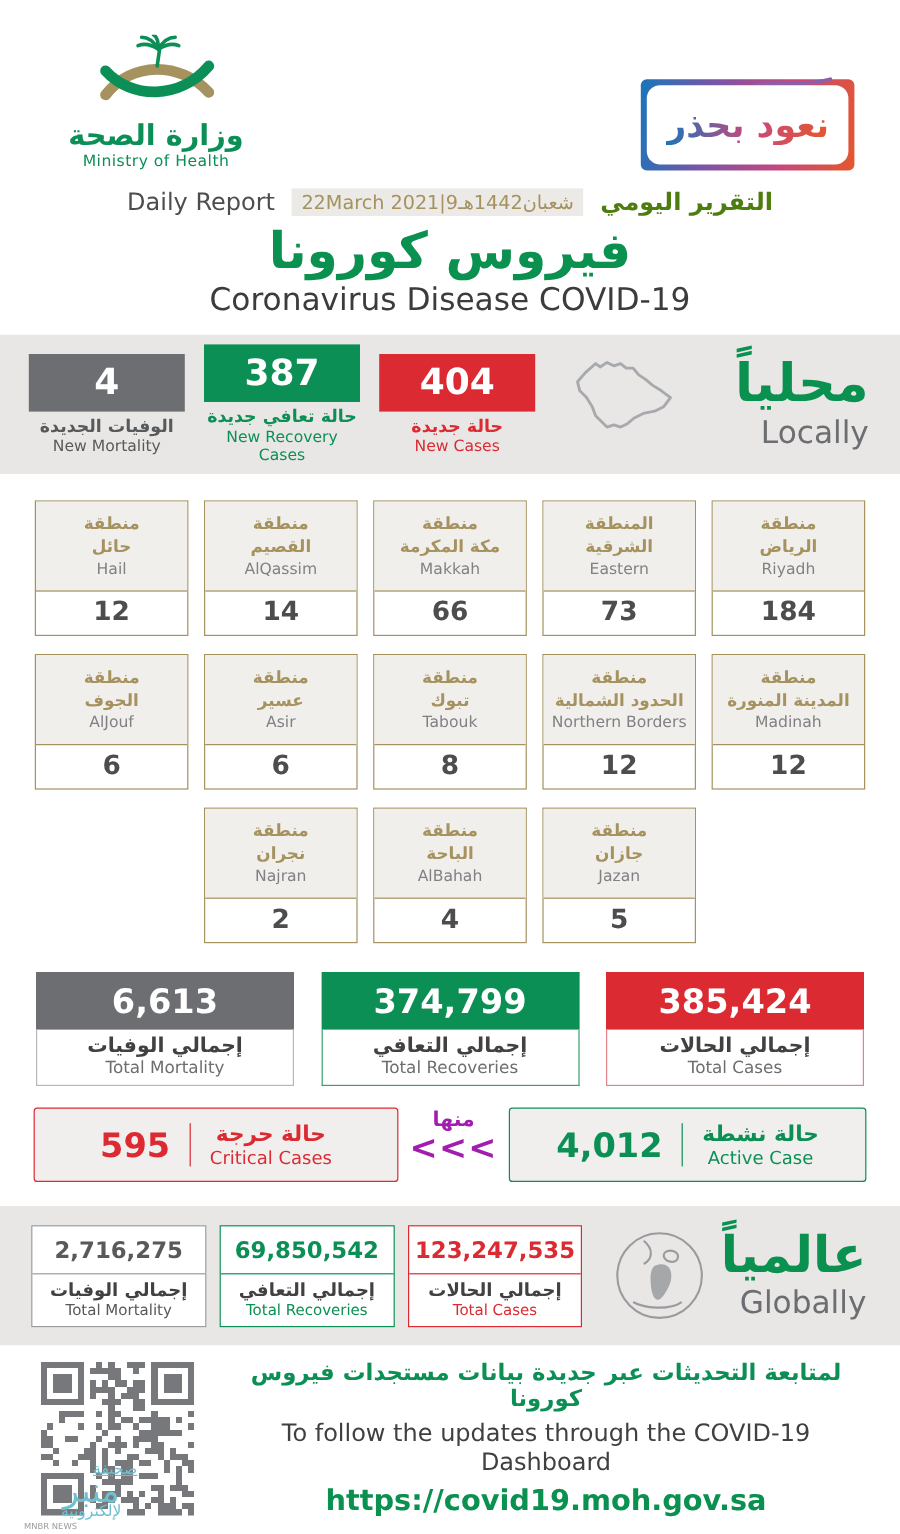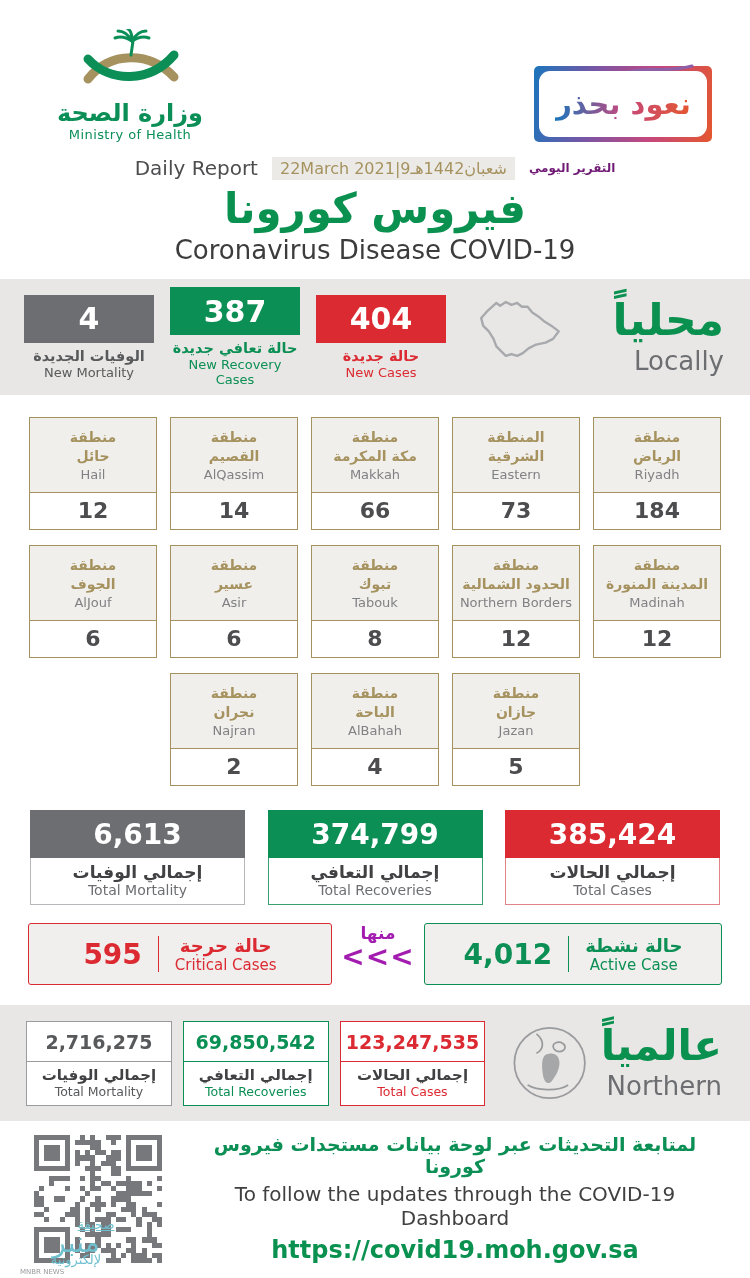"التقرير اليومي" .rep-ar { color: #701a75 -> #4d7c0f; font-size: 12px -> 20px }
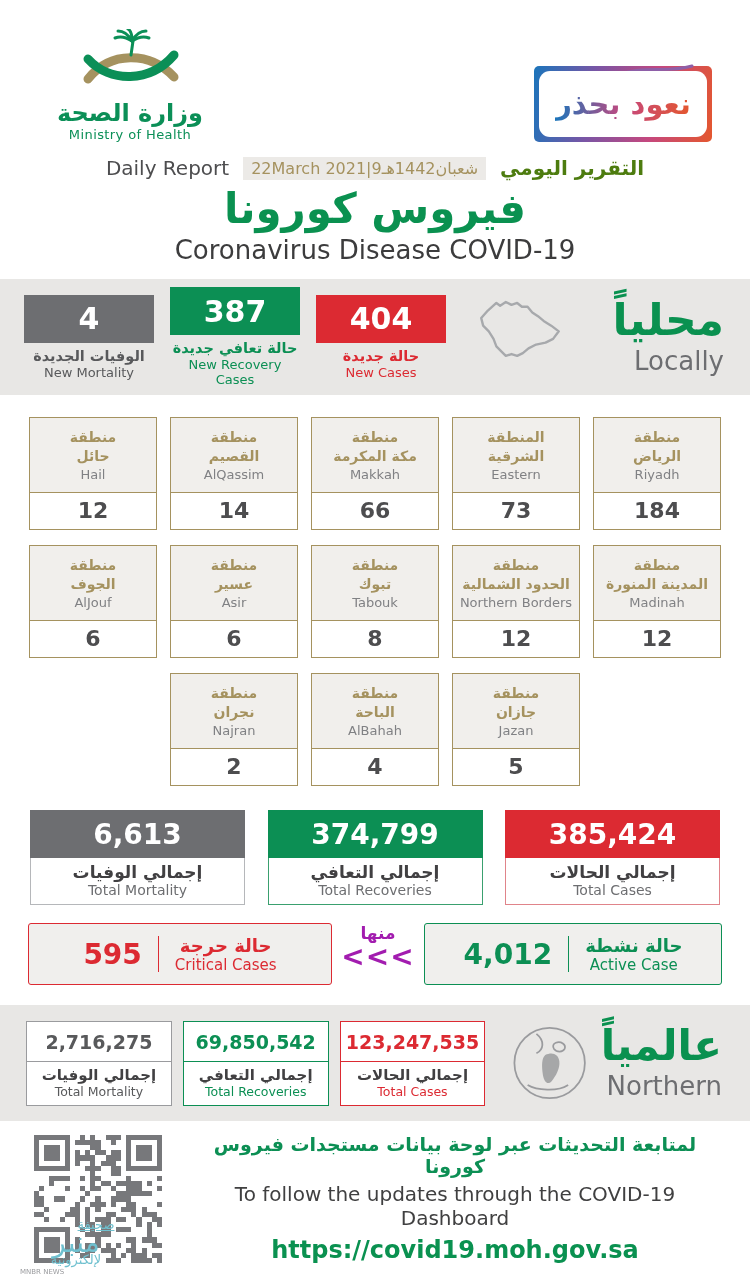"Northern" div.h-en { text: Northern -> Globally }
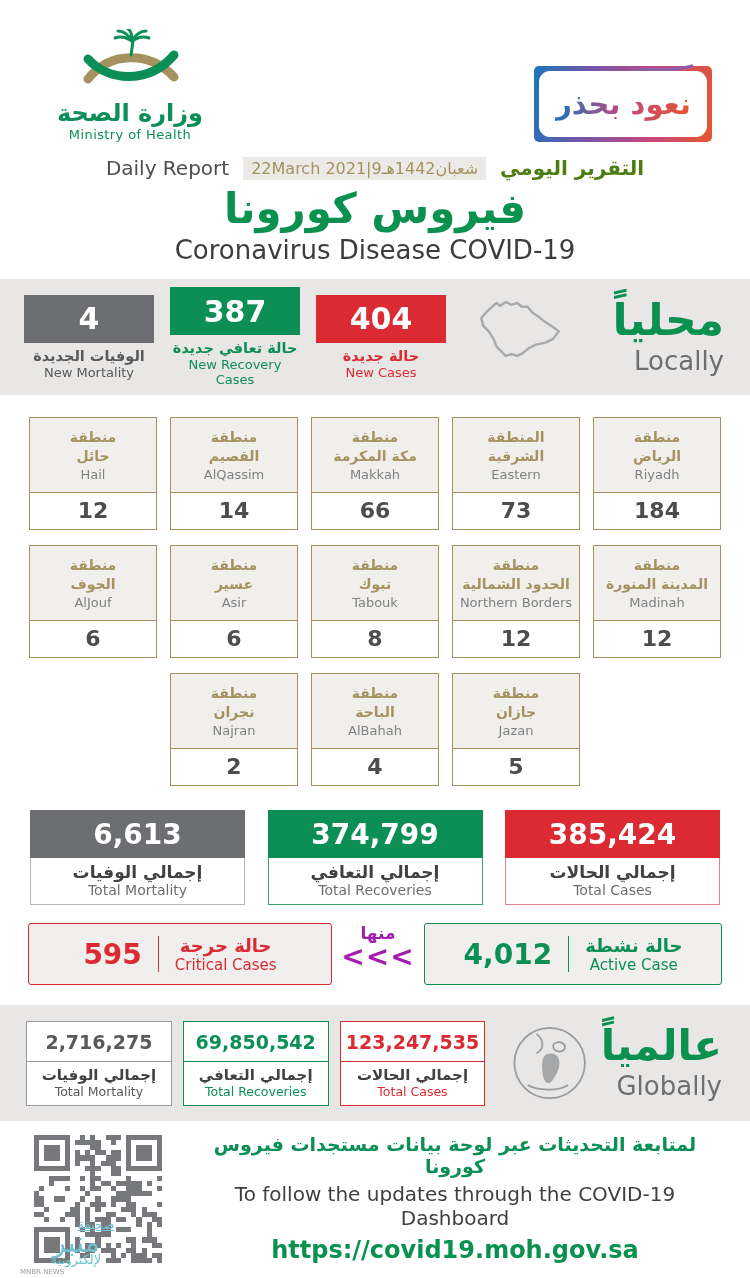"لمتابعة التحديثات عبر لوحة بيانات" div.dash-ar { text: لوحة -> جديدة }
